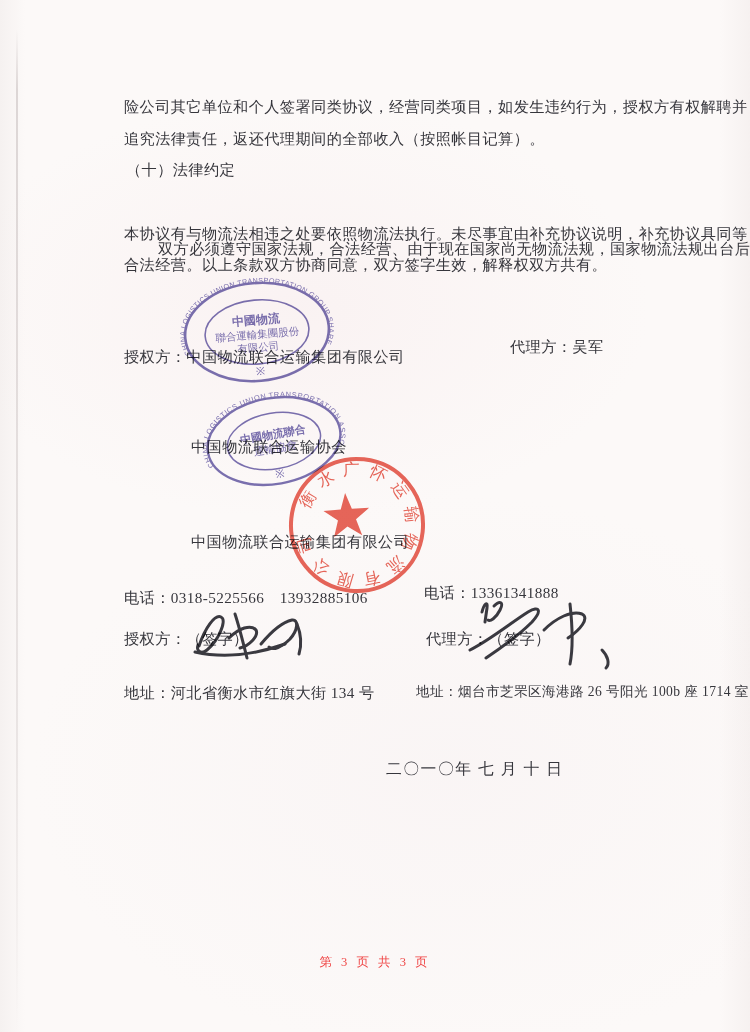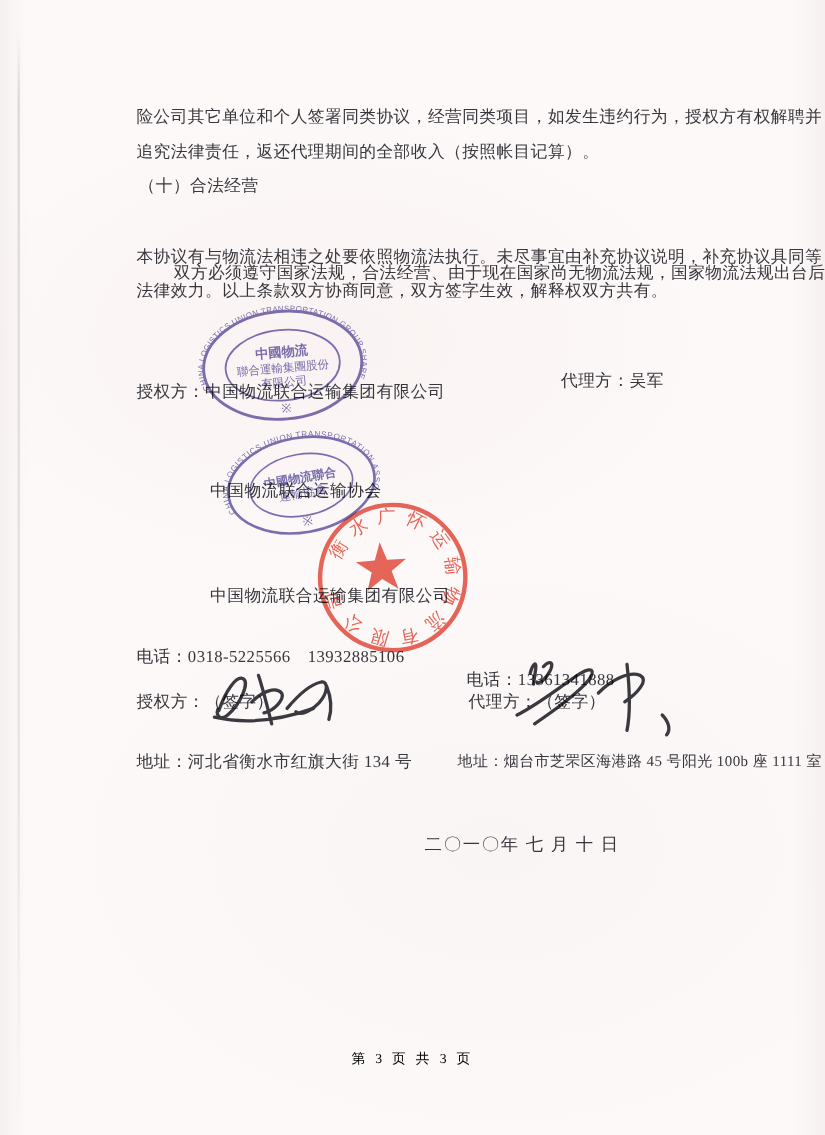"（十）合法经营" div.txt { text: 合法经营 -> 法律约定 }
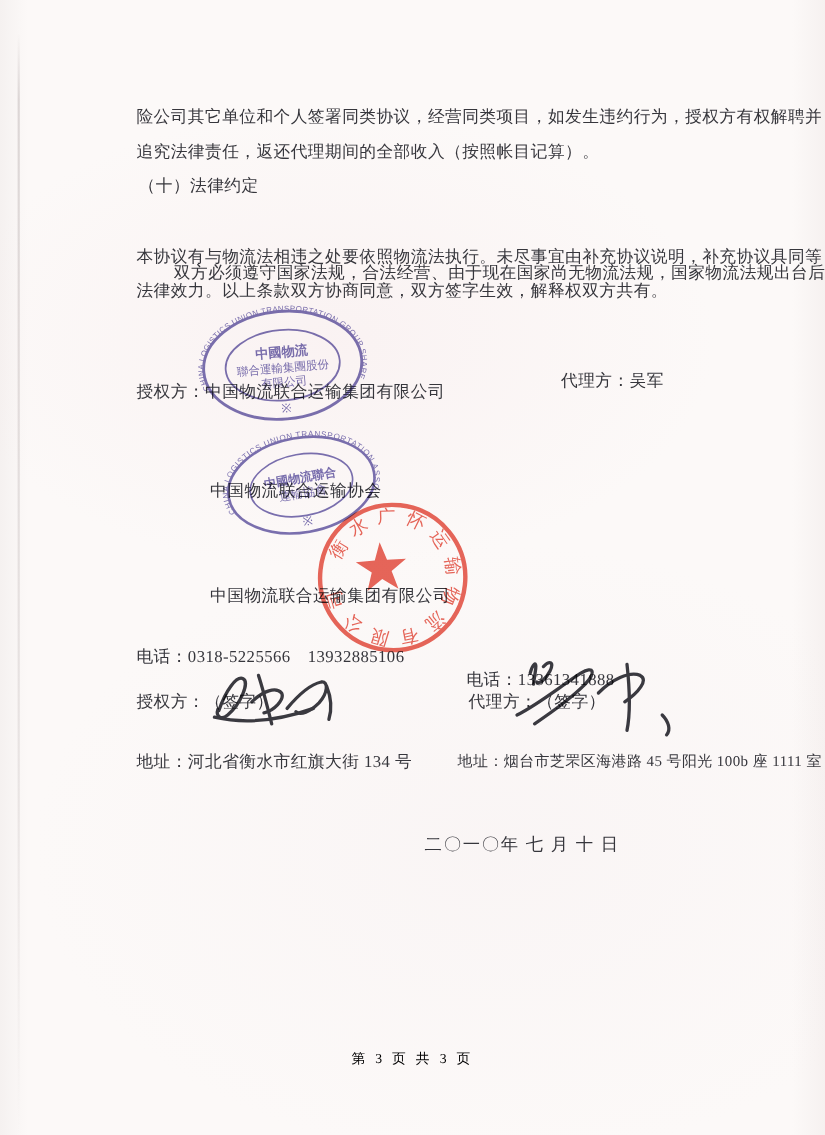"法律效力。以上条款双方协商同意，双方签字生效，解释权双方共有。" div.txt { text: 法律效力 -> 合法经营 }
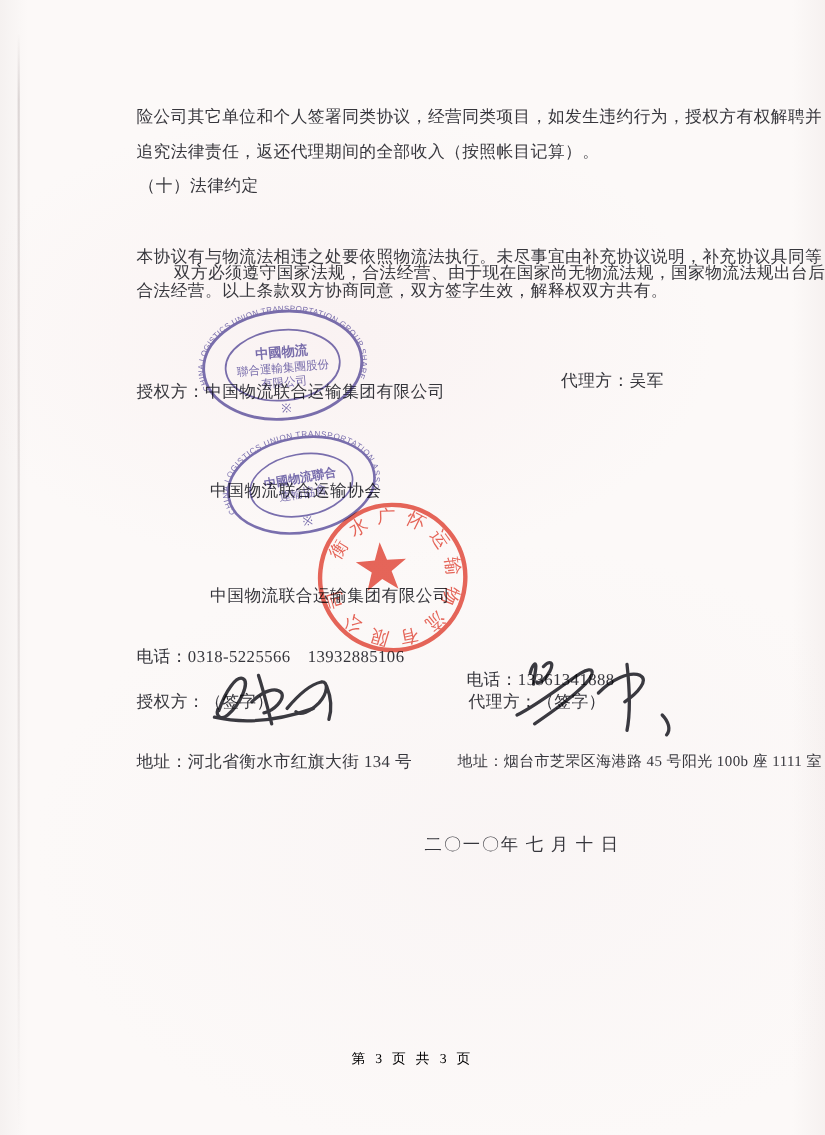"电话：13361341888" div.txt { margin-top: 26px -> none }
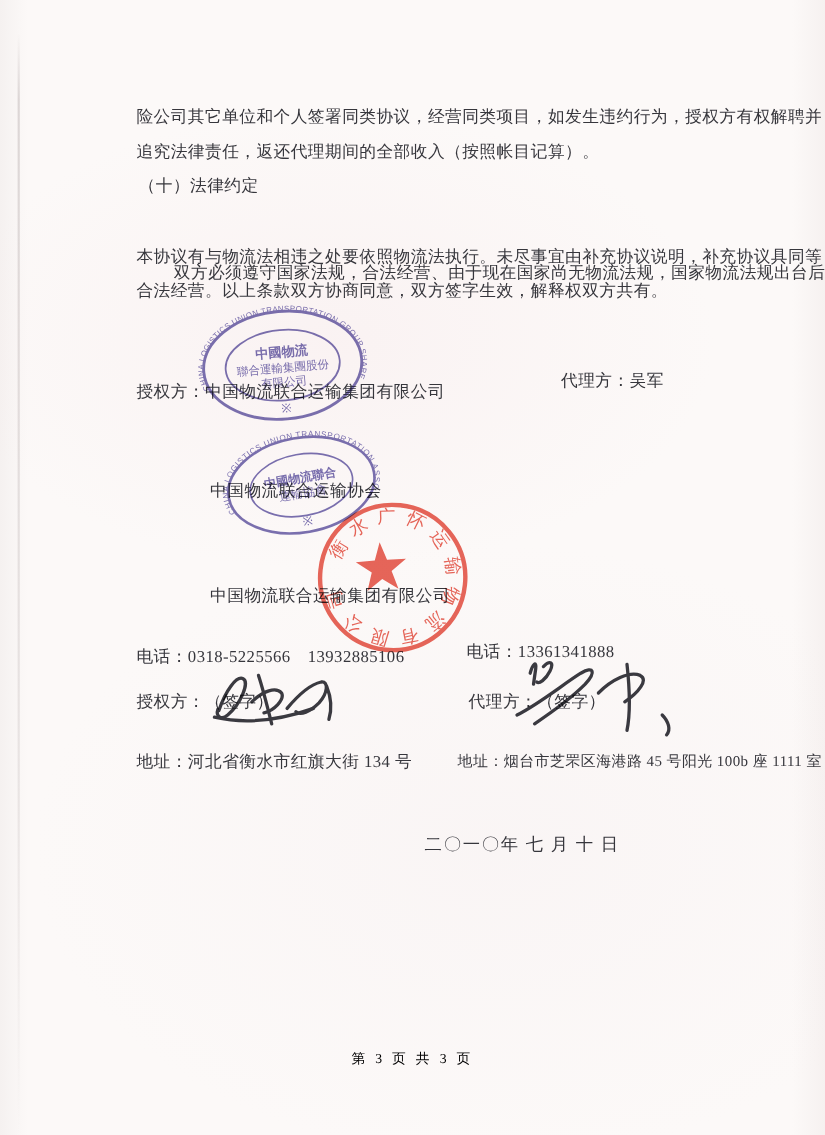"地址：烟台市芝罘区海港路 45 号阳光 100b 座" div.txt { text: 45 号阳光 100b 座 1111 -> 26 号阳光 100b 座 1714 }
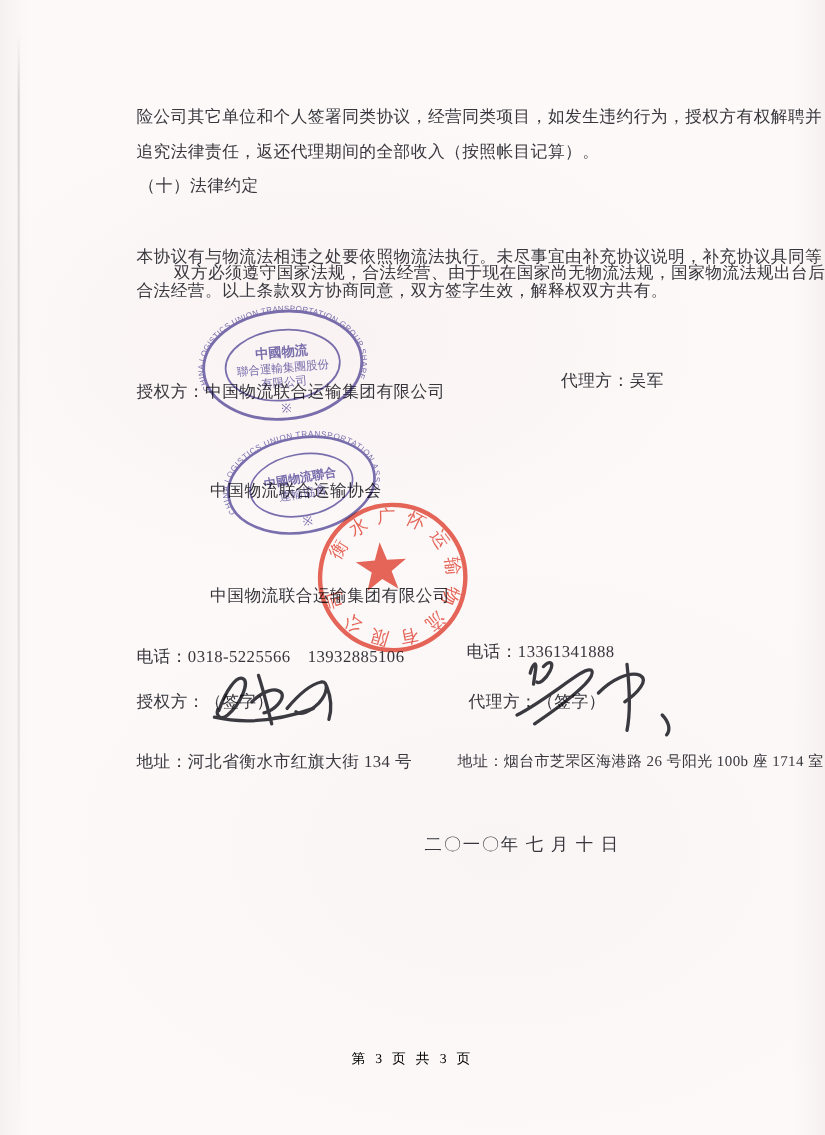"第 3 页 共 3" .footer { color: #000000 -> #ef4444 }
